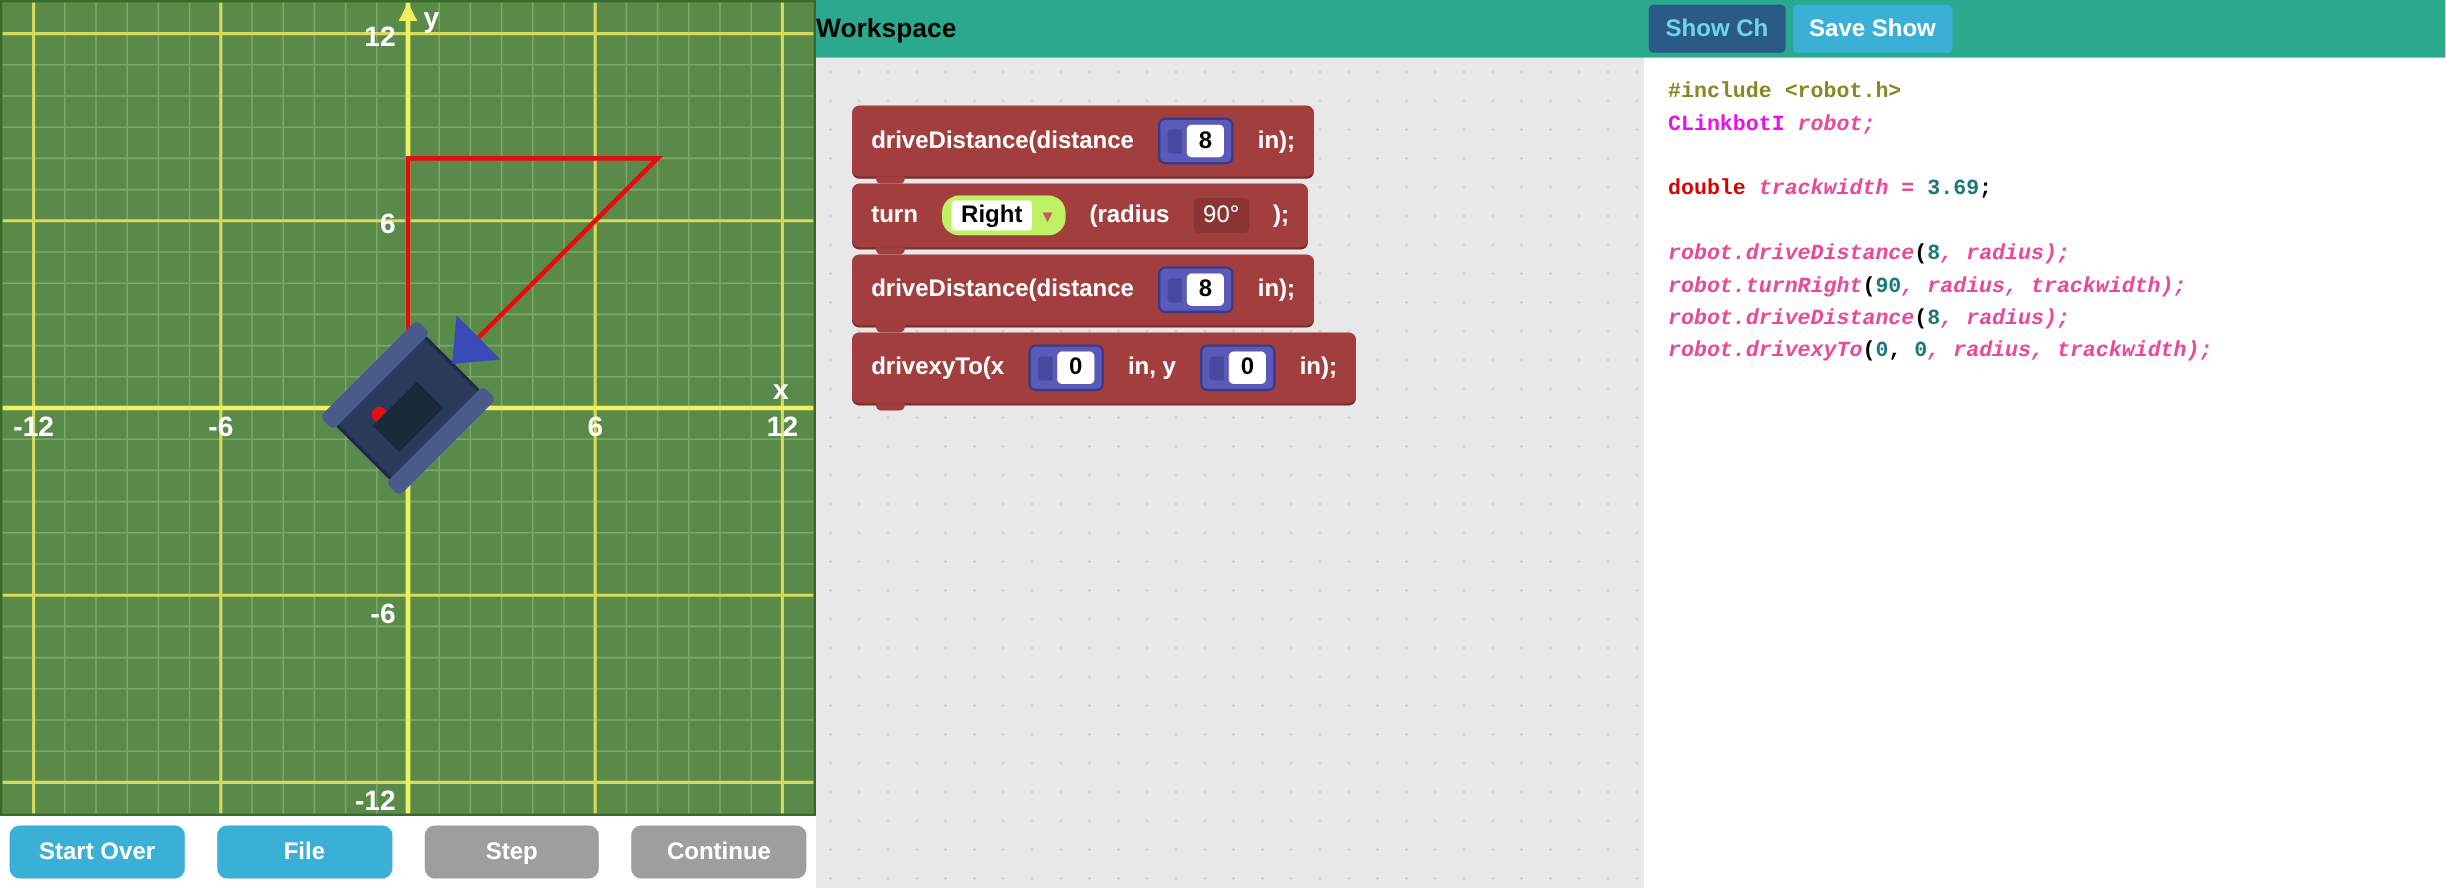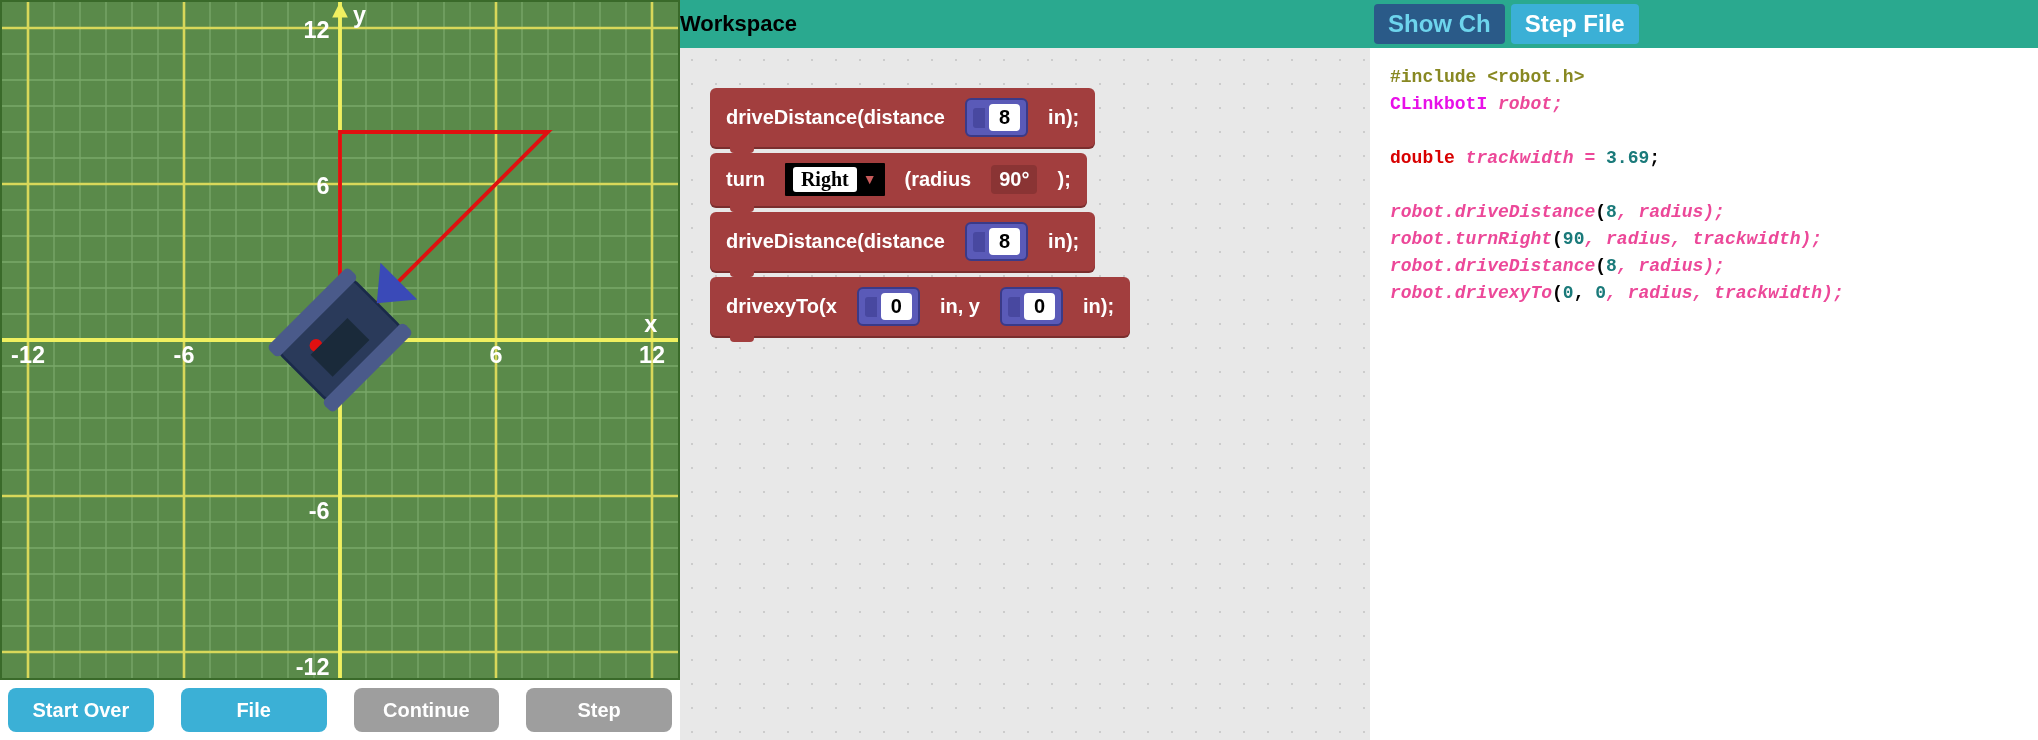"Show Ch" .code-btn { font-size: 24px -> 20px }
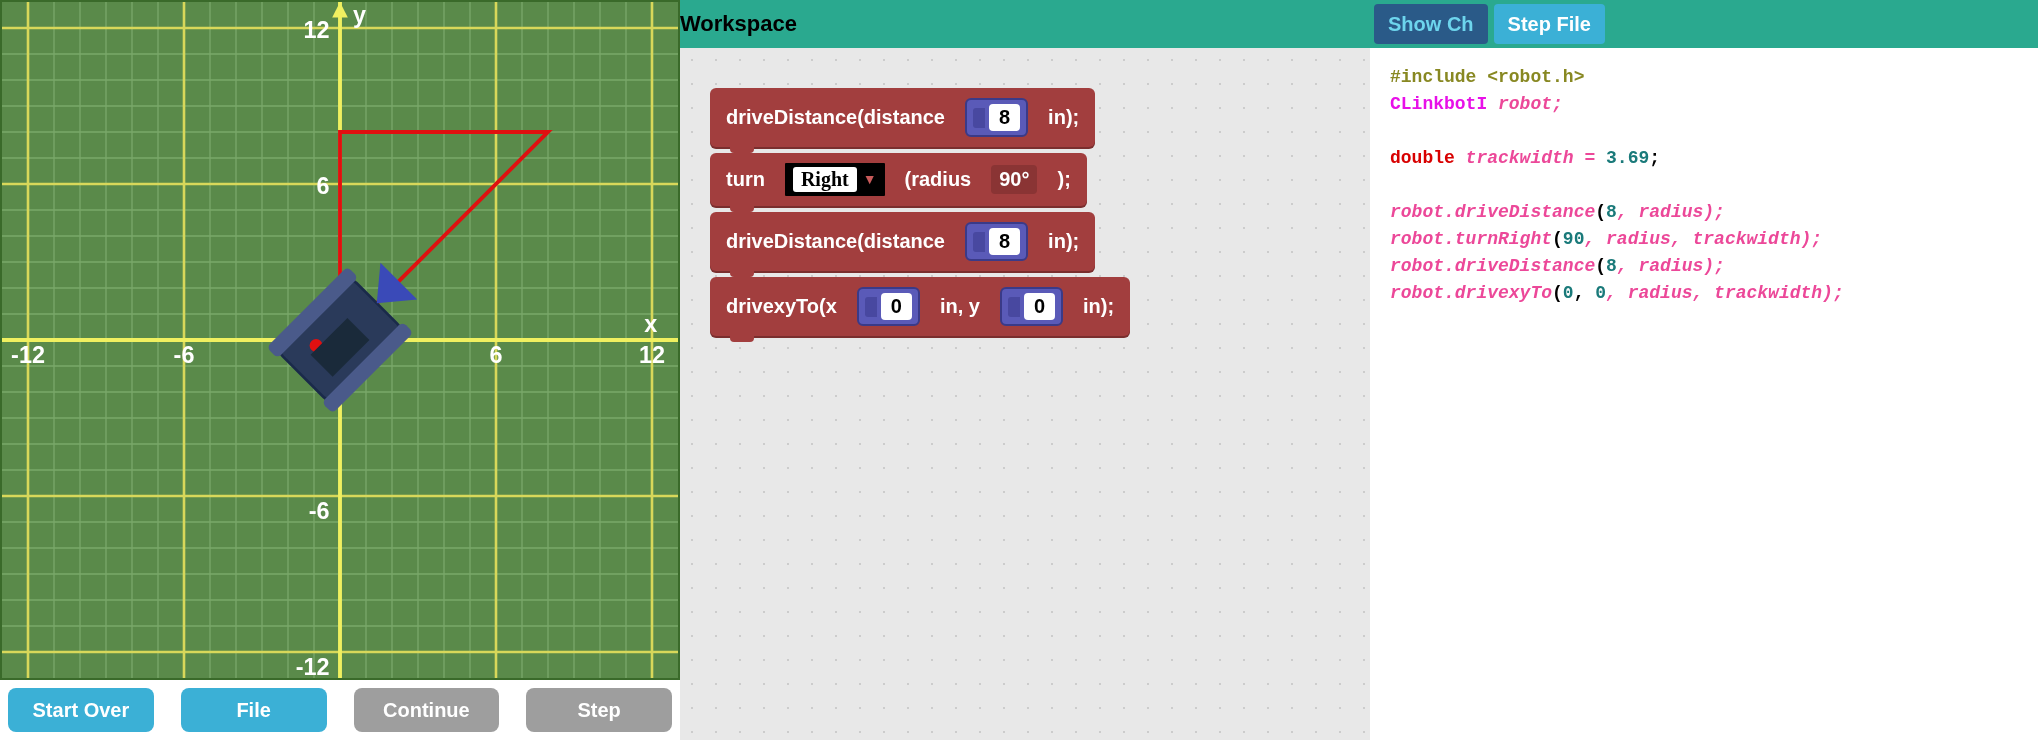"Step File" button.code-btn { text: Step File -> Save Show }
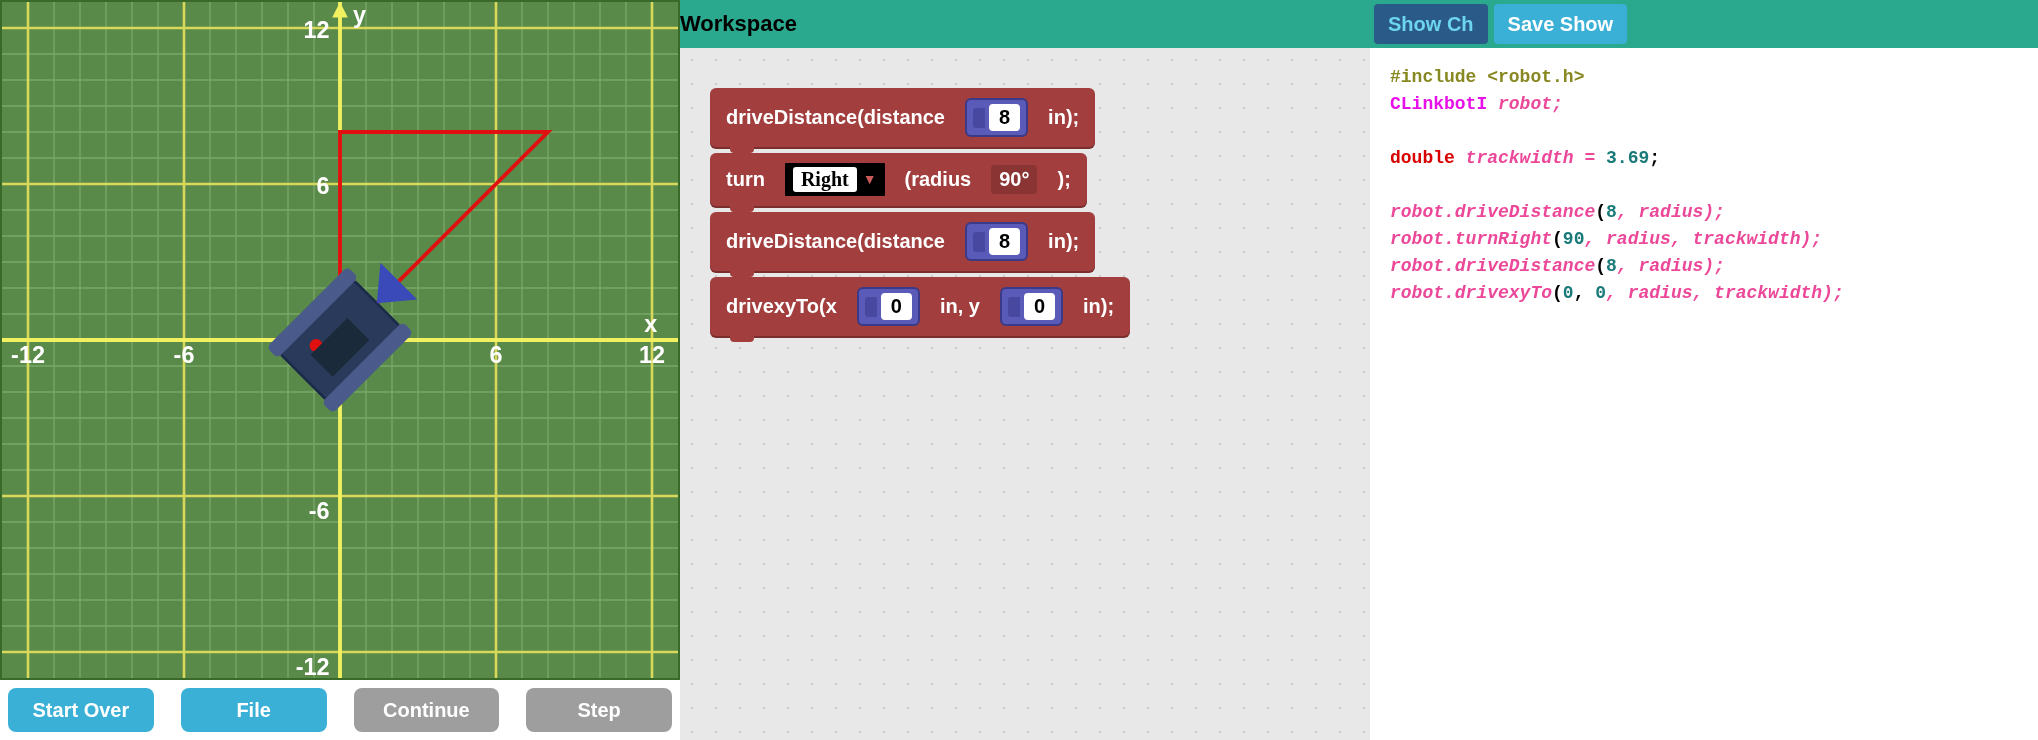"Right" .block-dropdown { background: #000000 -> #bef264; border-radius: 1px -> 14px; font-family: Liberation Serif, serif -> none }
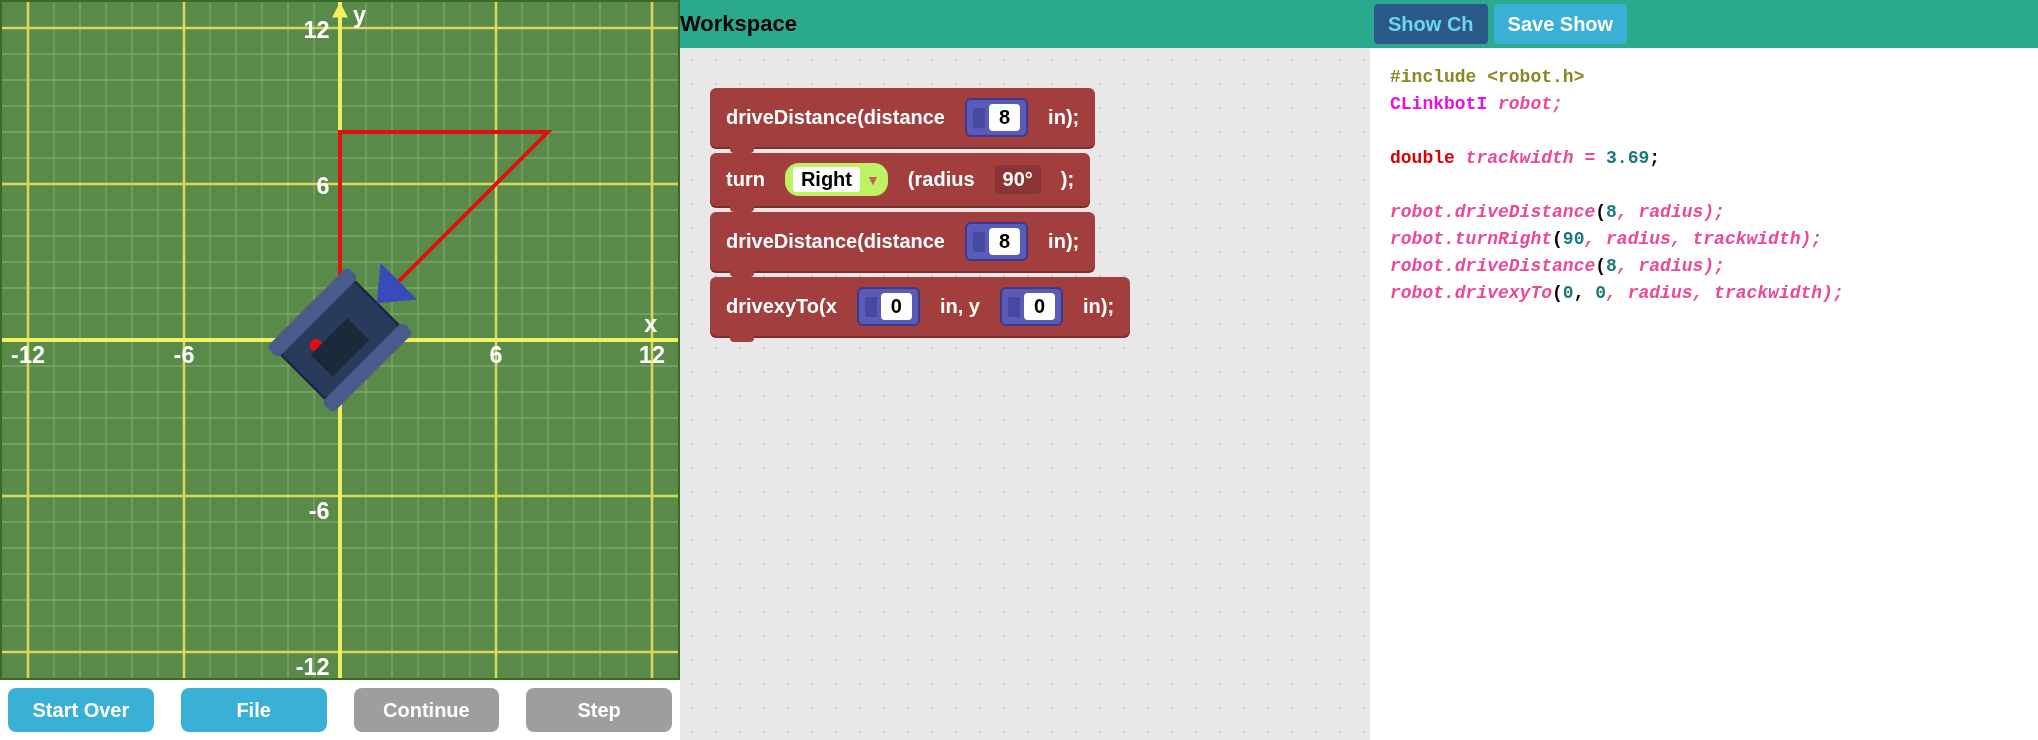"90°" .block-angle { font-weight: bold -> normal }
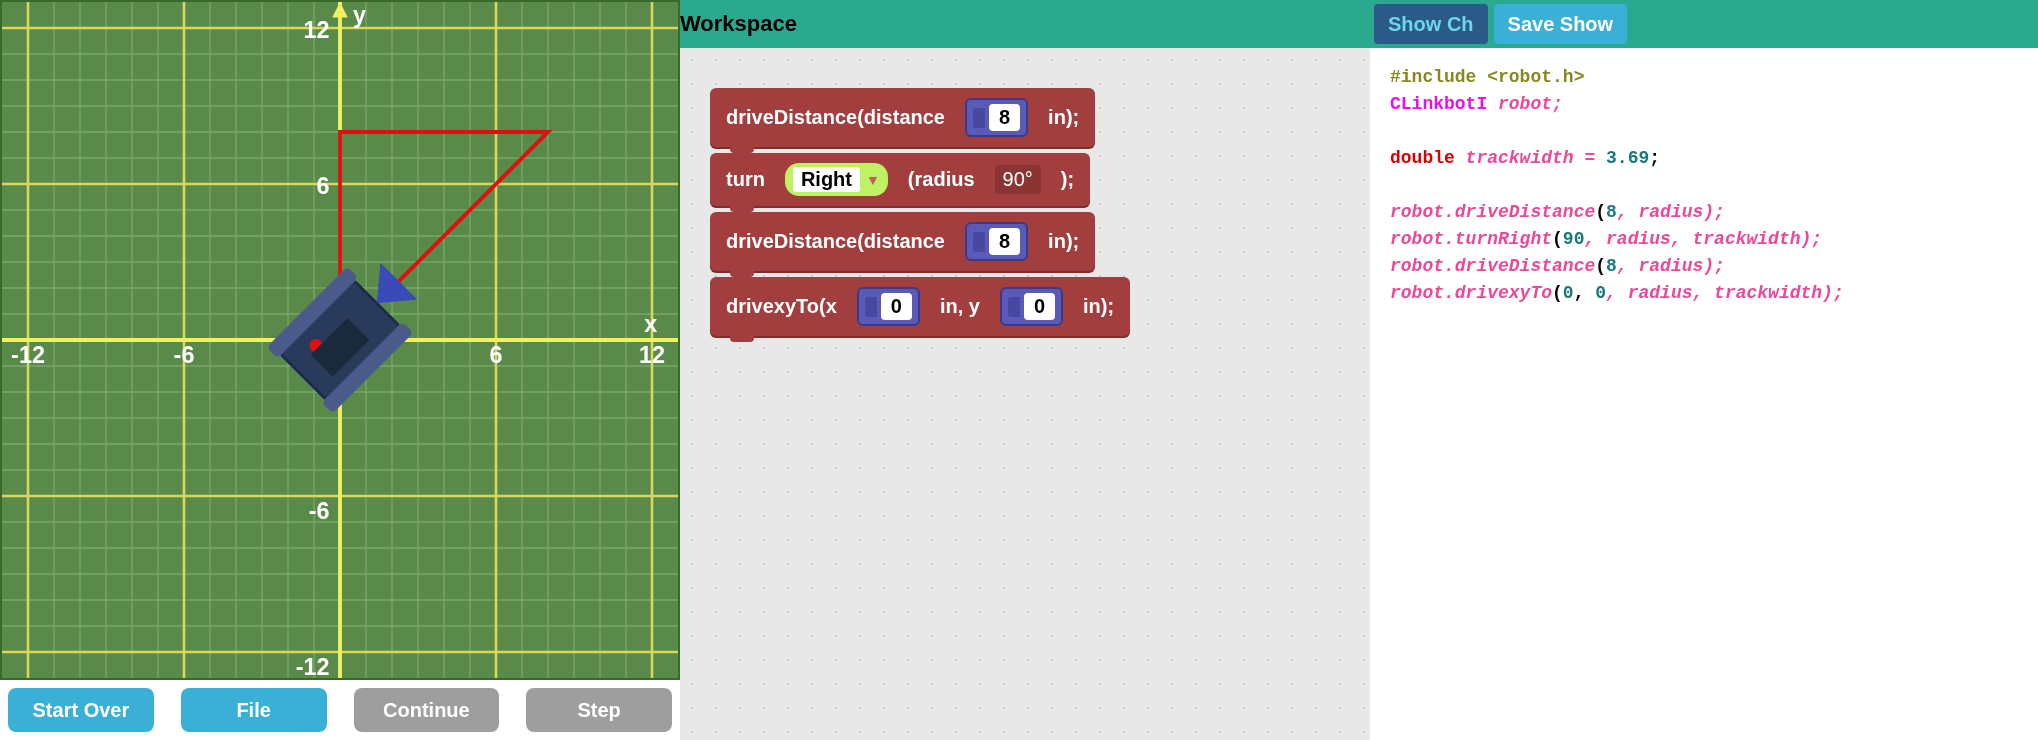"Continue" button.ctrl-btn { order: before "Step" -> after "Step" }
